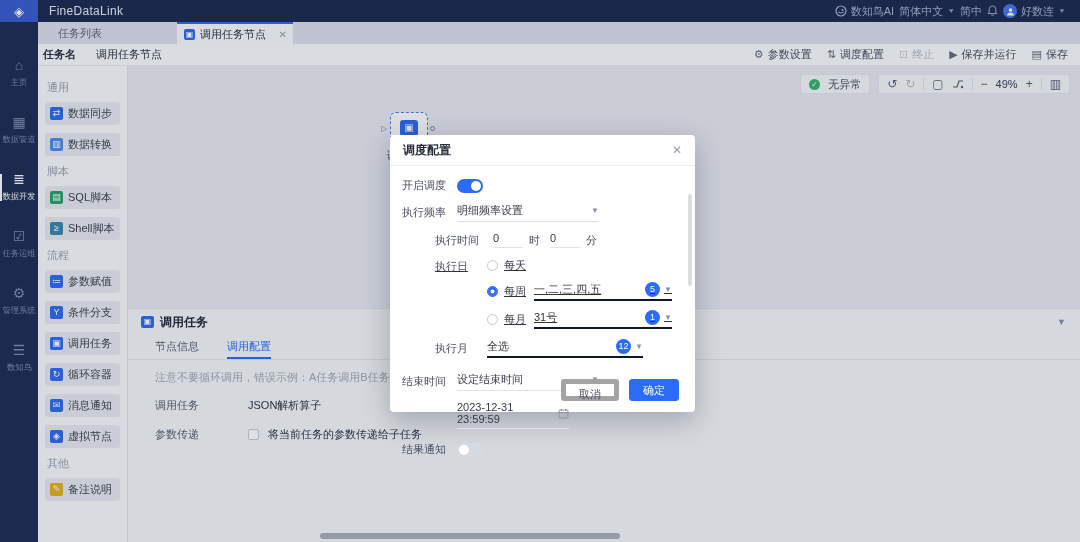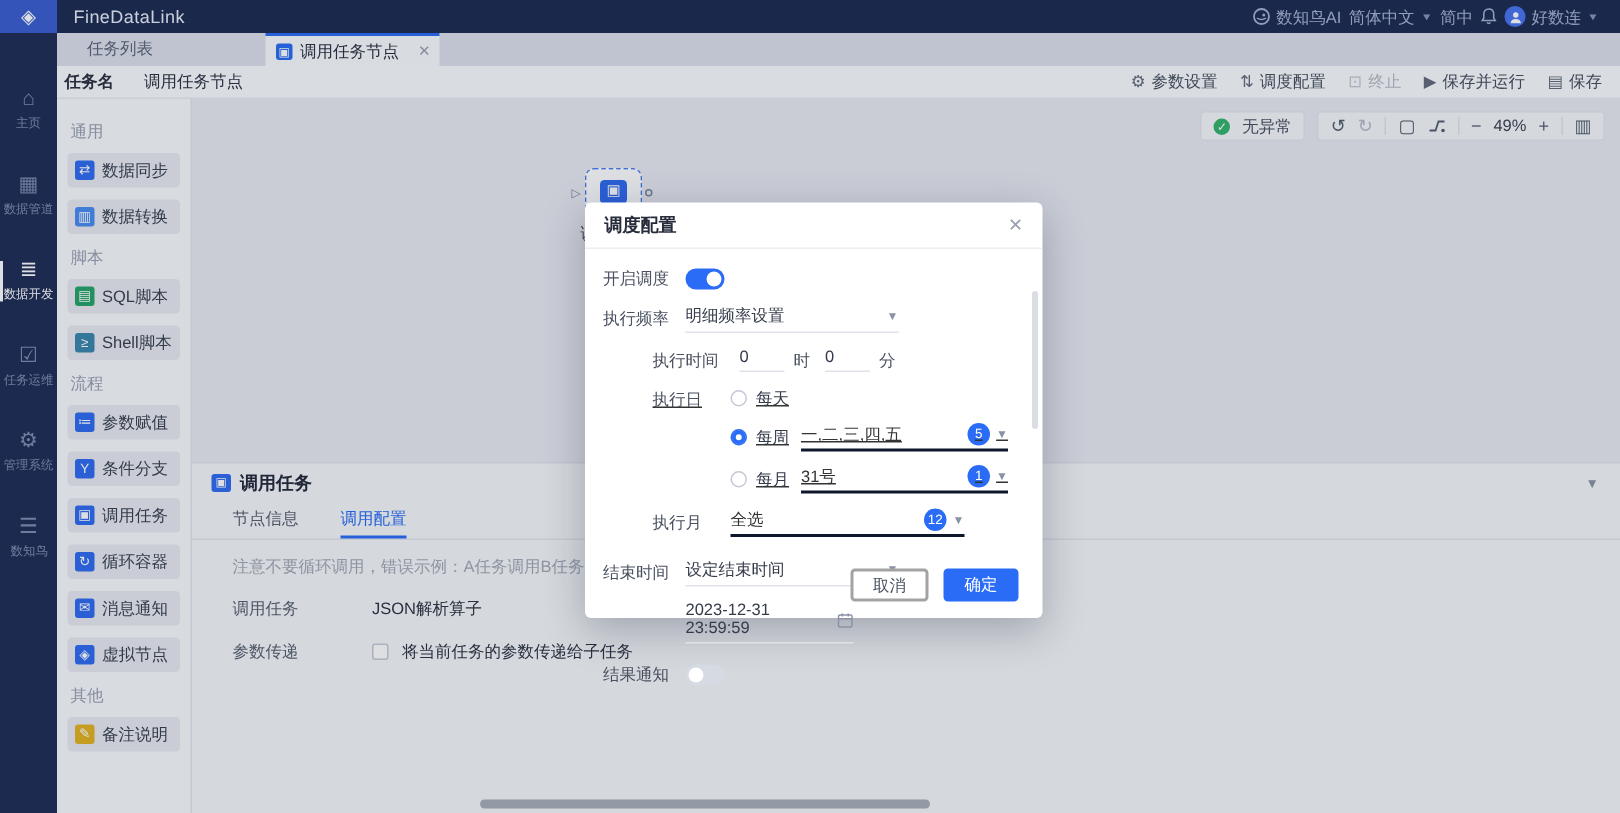"取消" .btn.ghost { border: 2px solid #a3a3a3 -> 5px solid #a3a3a3 }
